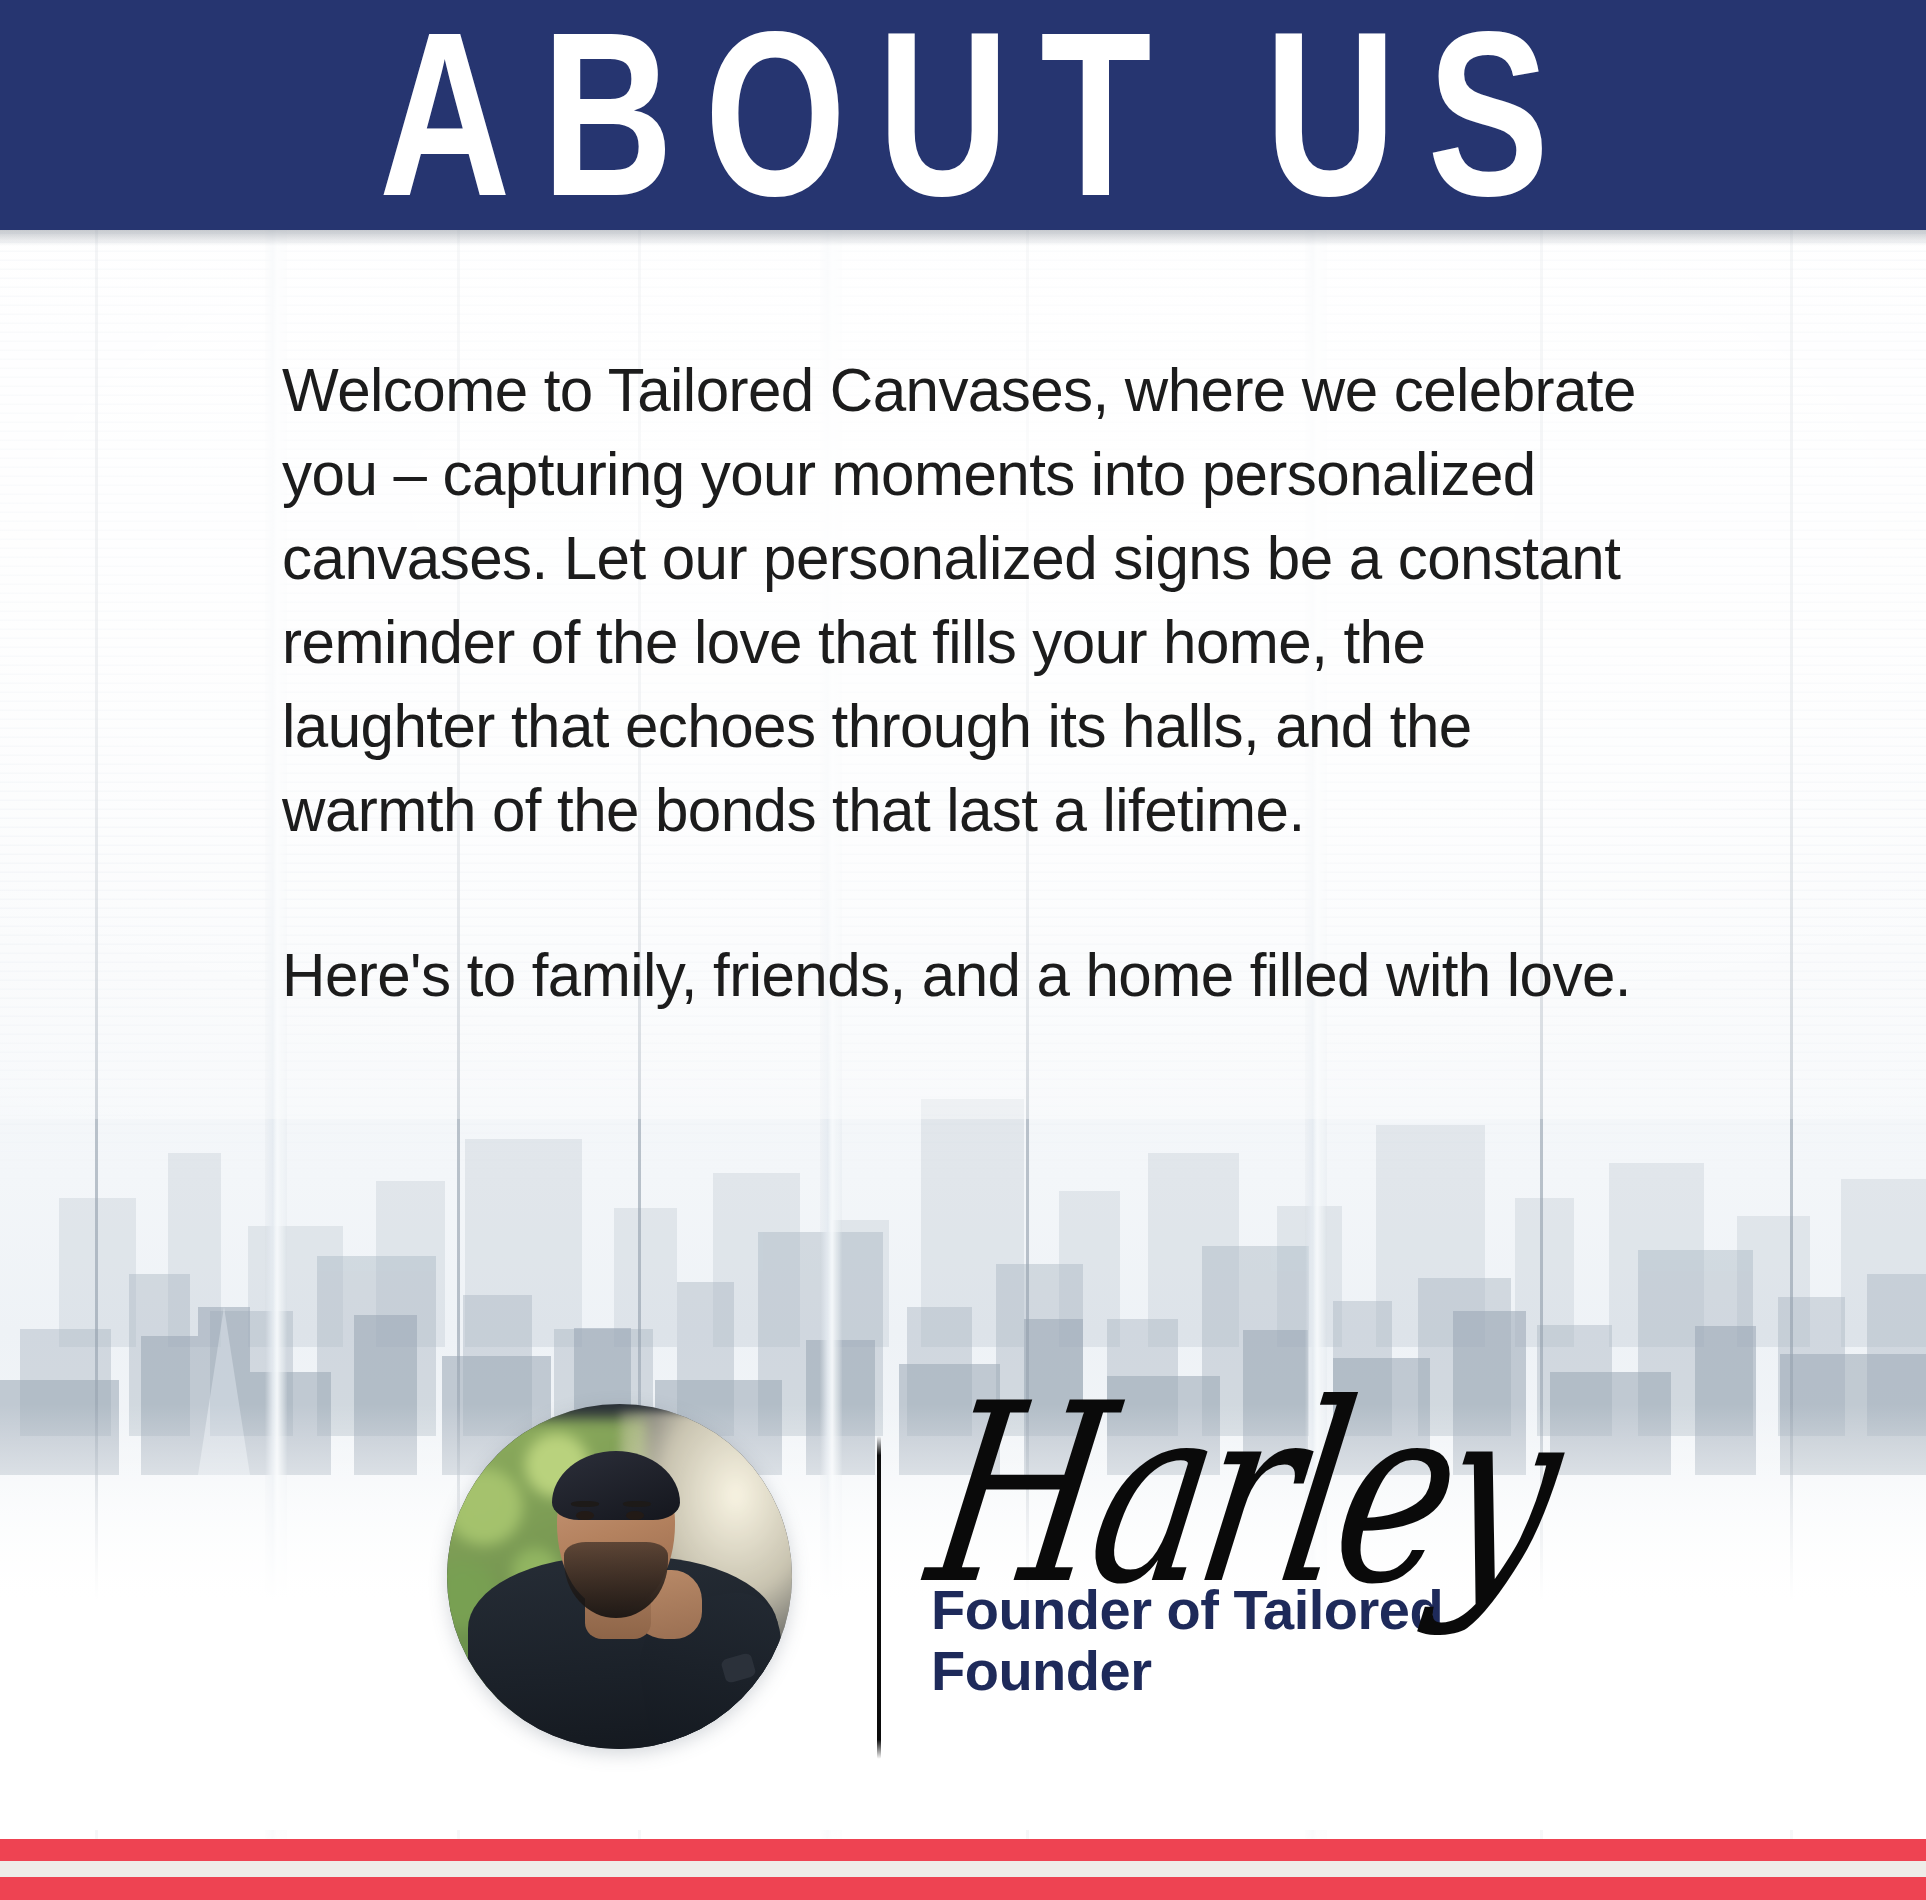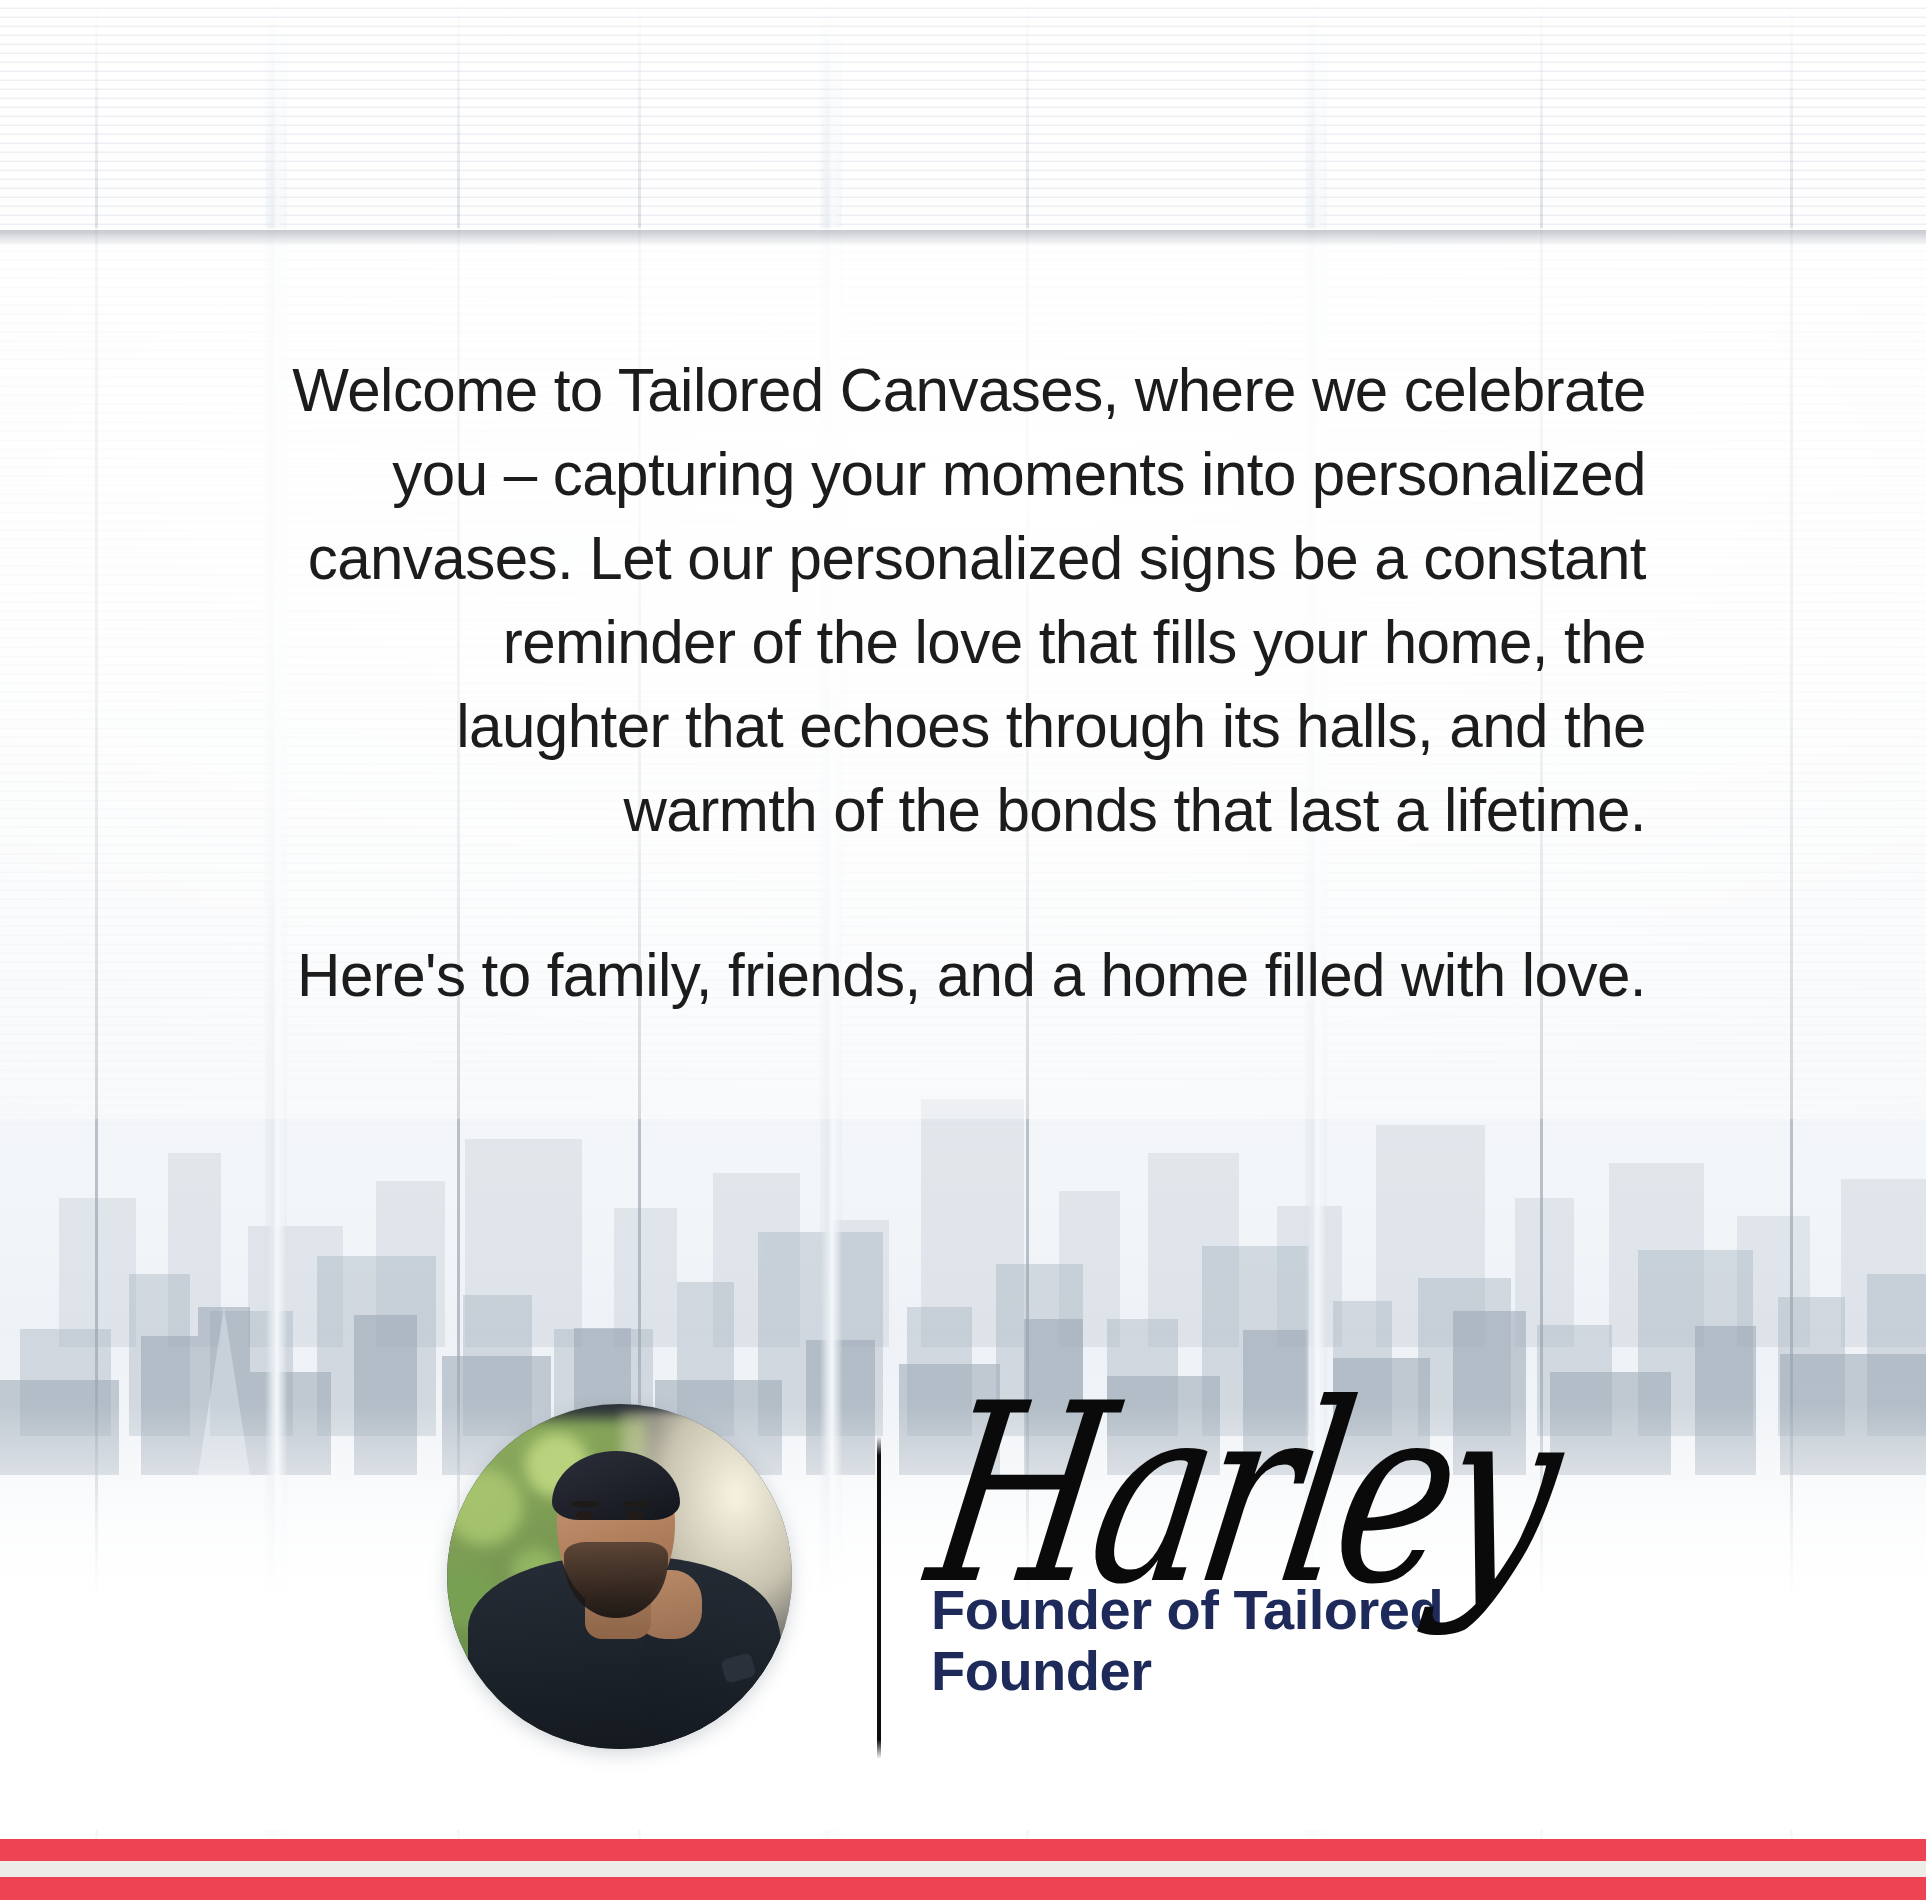"ABOUT US" div.header-bar { html: none -> <div> <div>ABOUT US</div> </div> }
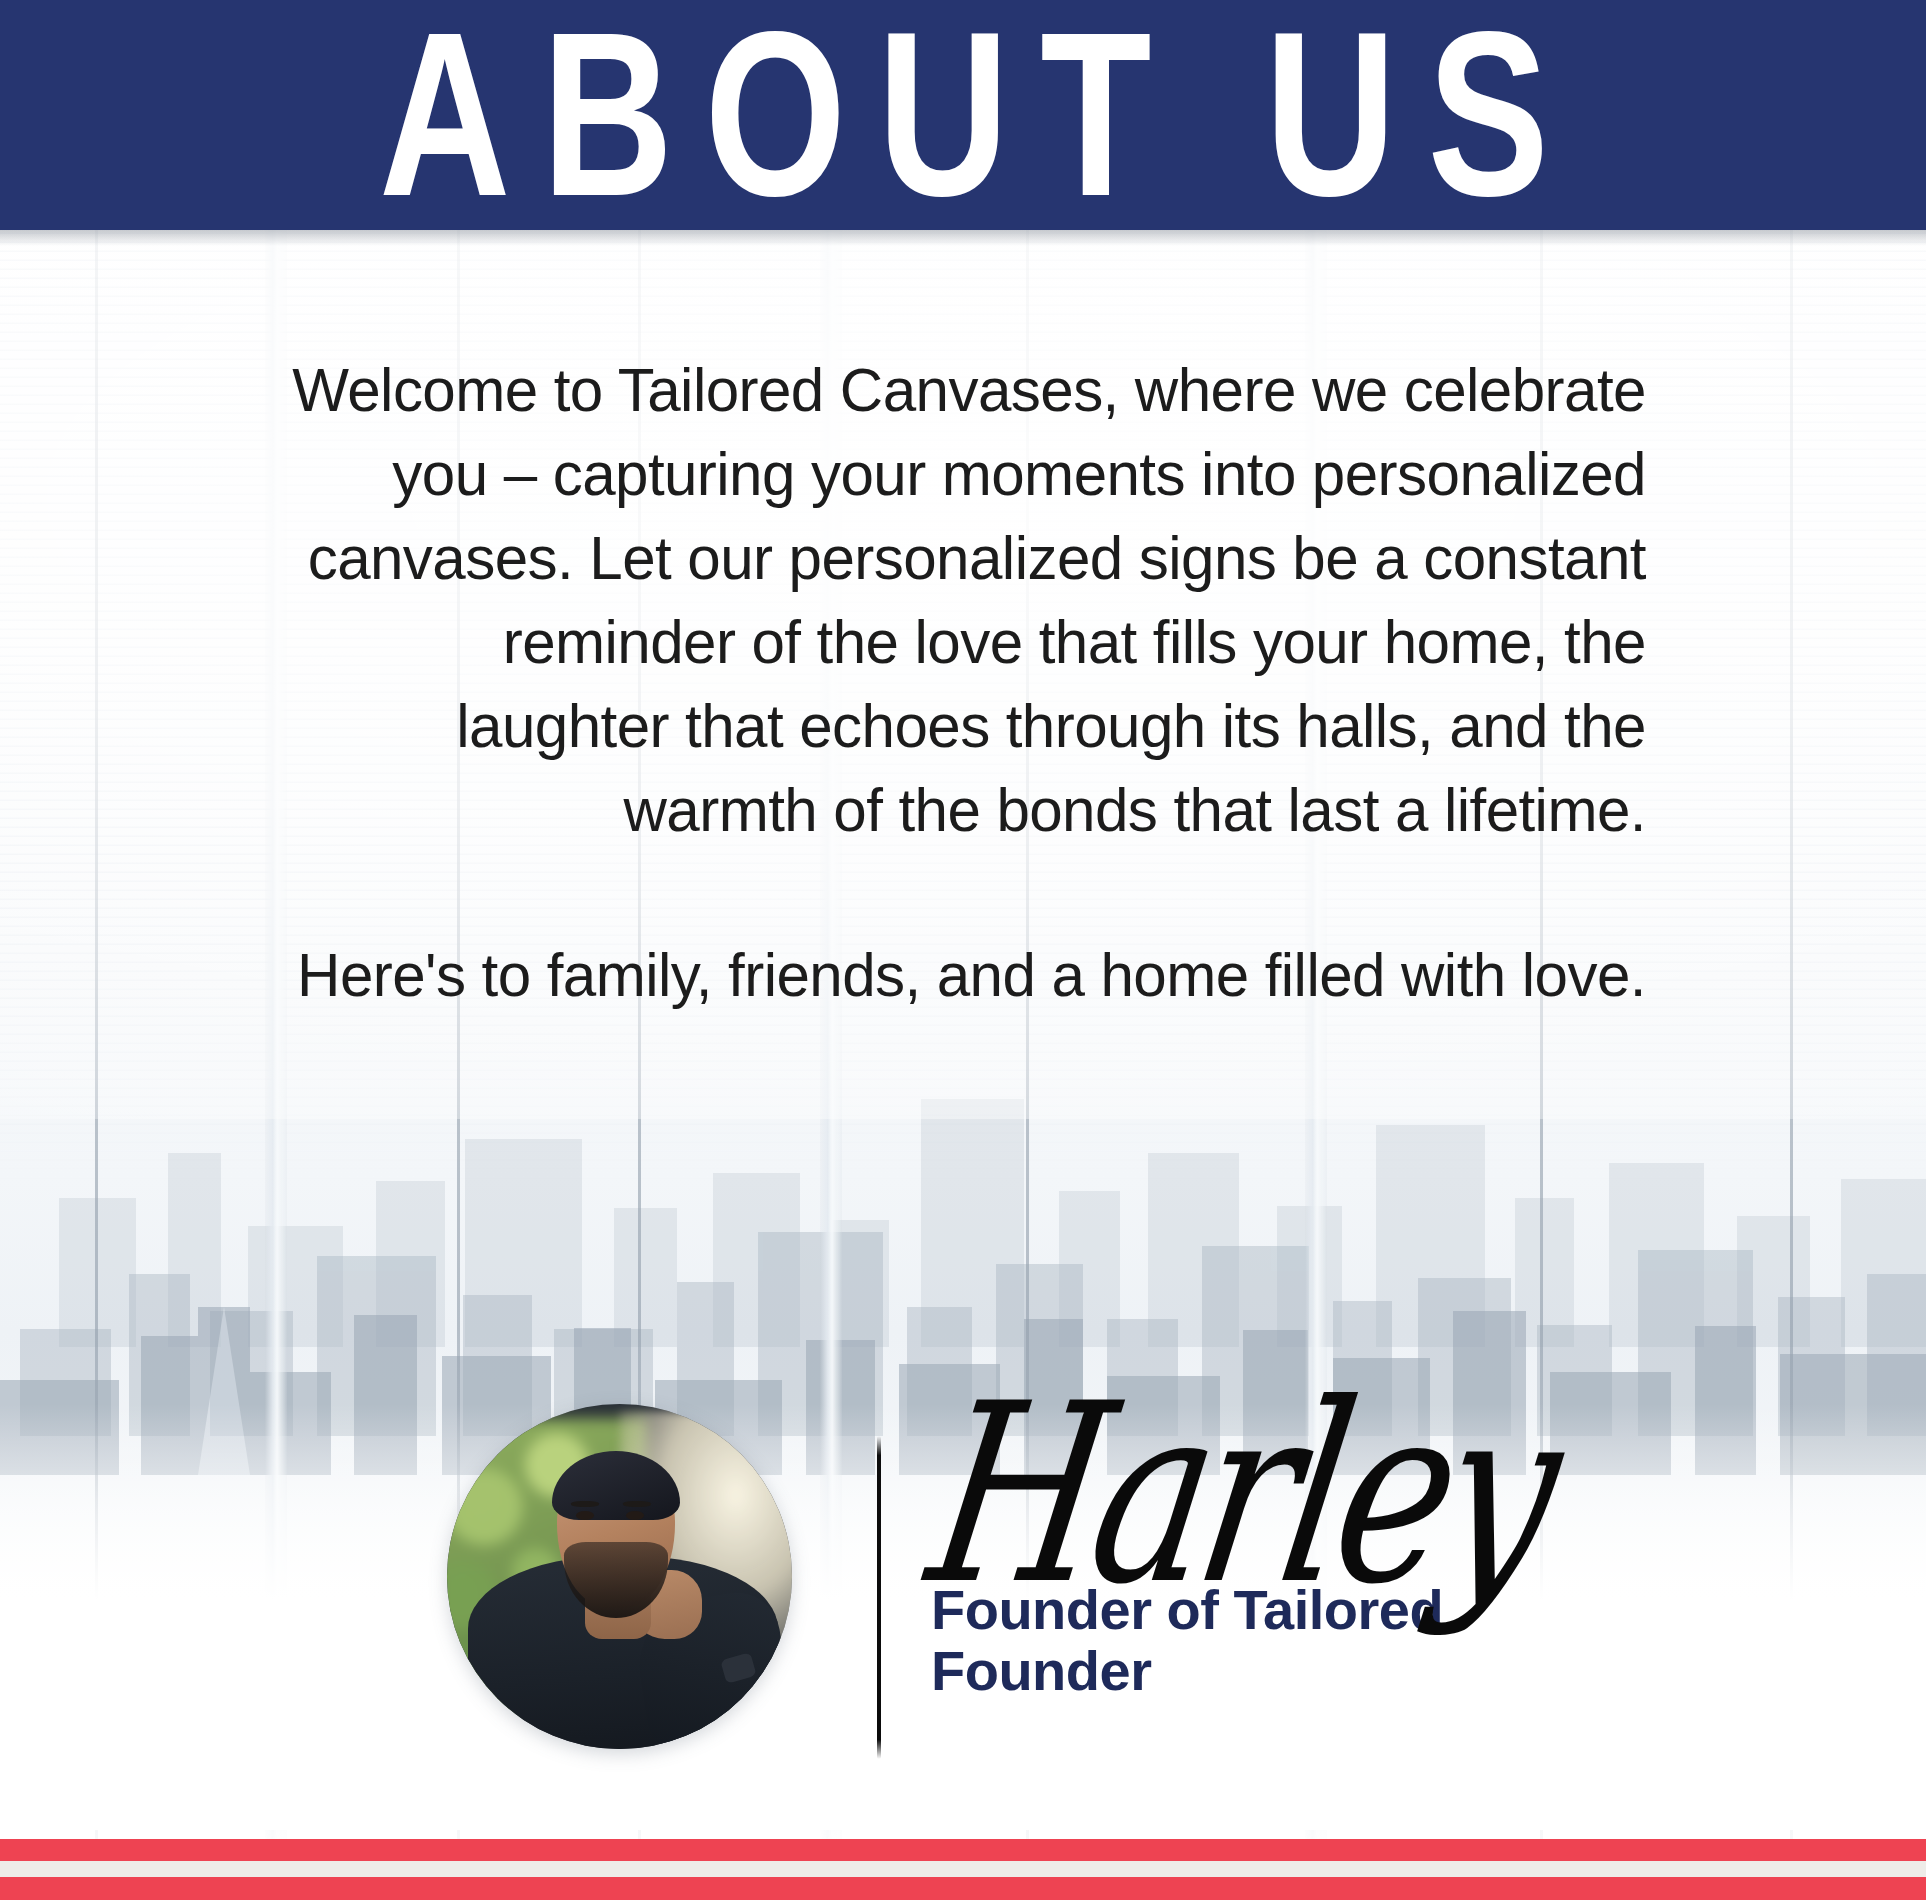"Welcome to Tailored Canvases, where" .copy-block { text-align: right -> left }
